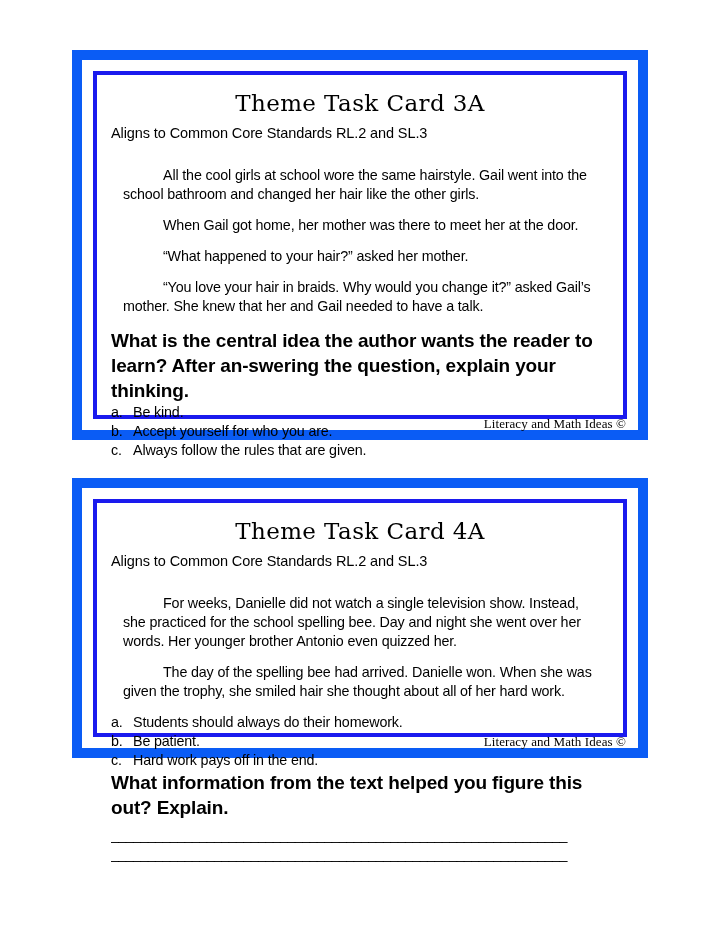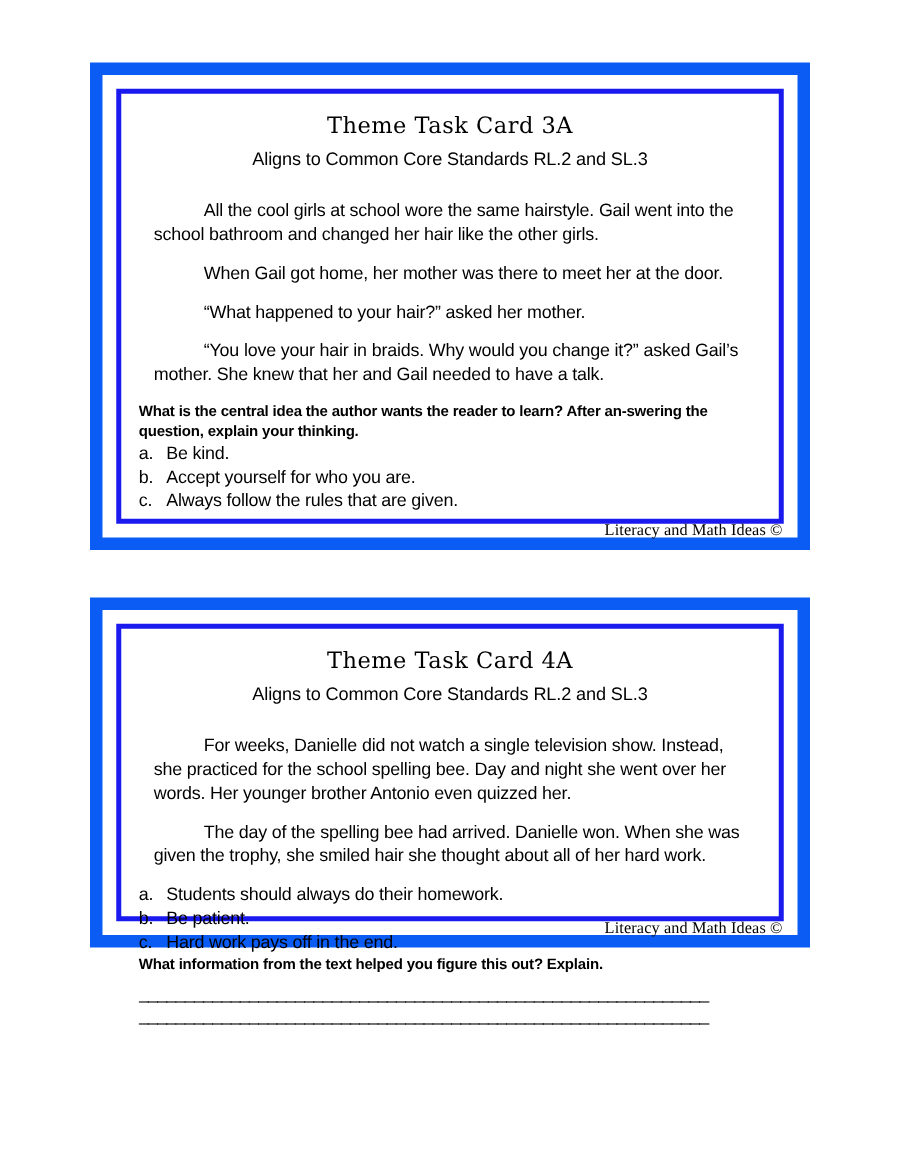"Theme Task Card 3A" .card-title { font-size: 18px -> 23px }
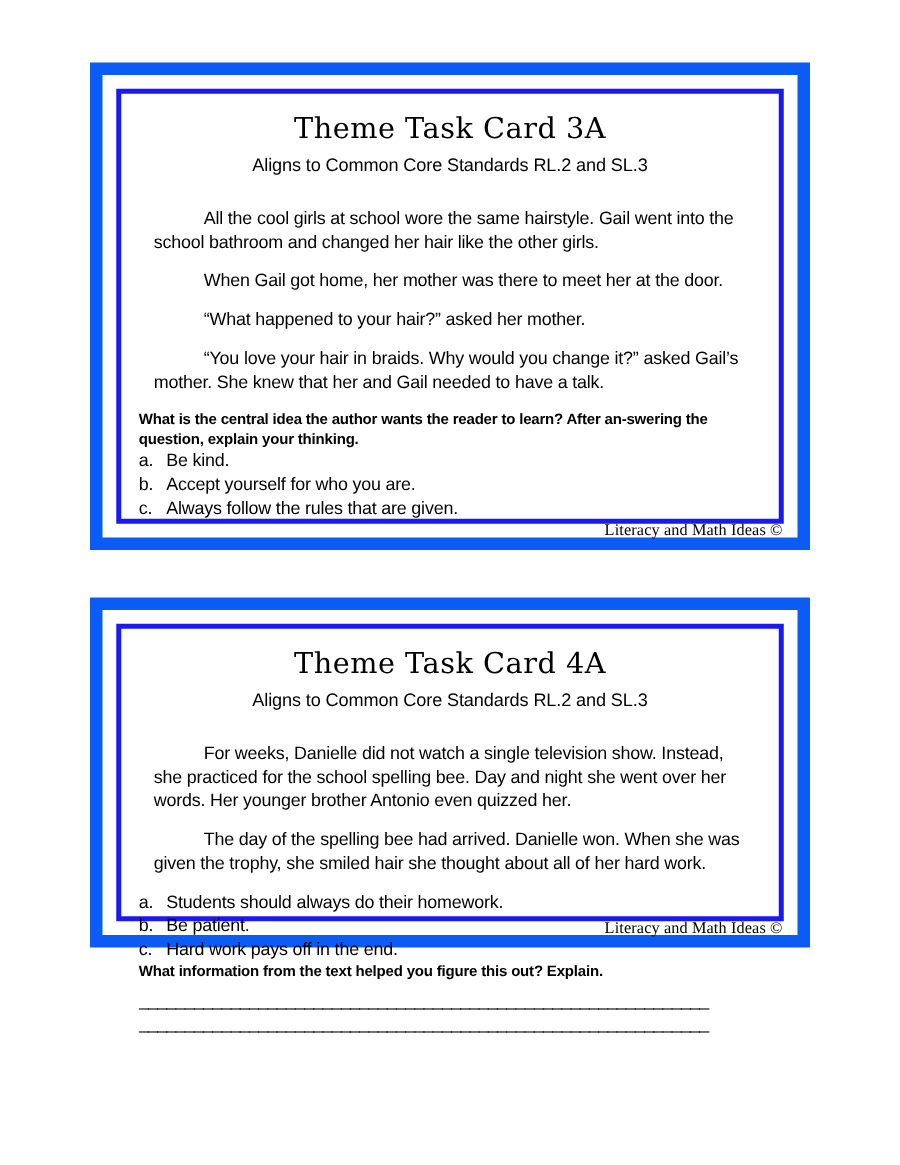"Aligns to Common Core Standards" .card-subtitle { text-align: center -> none }
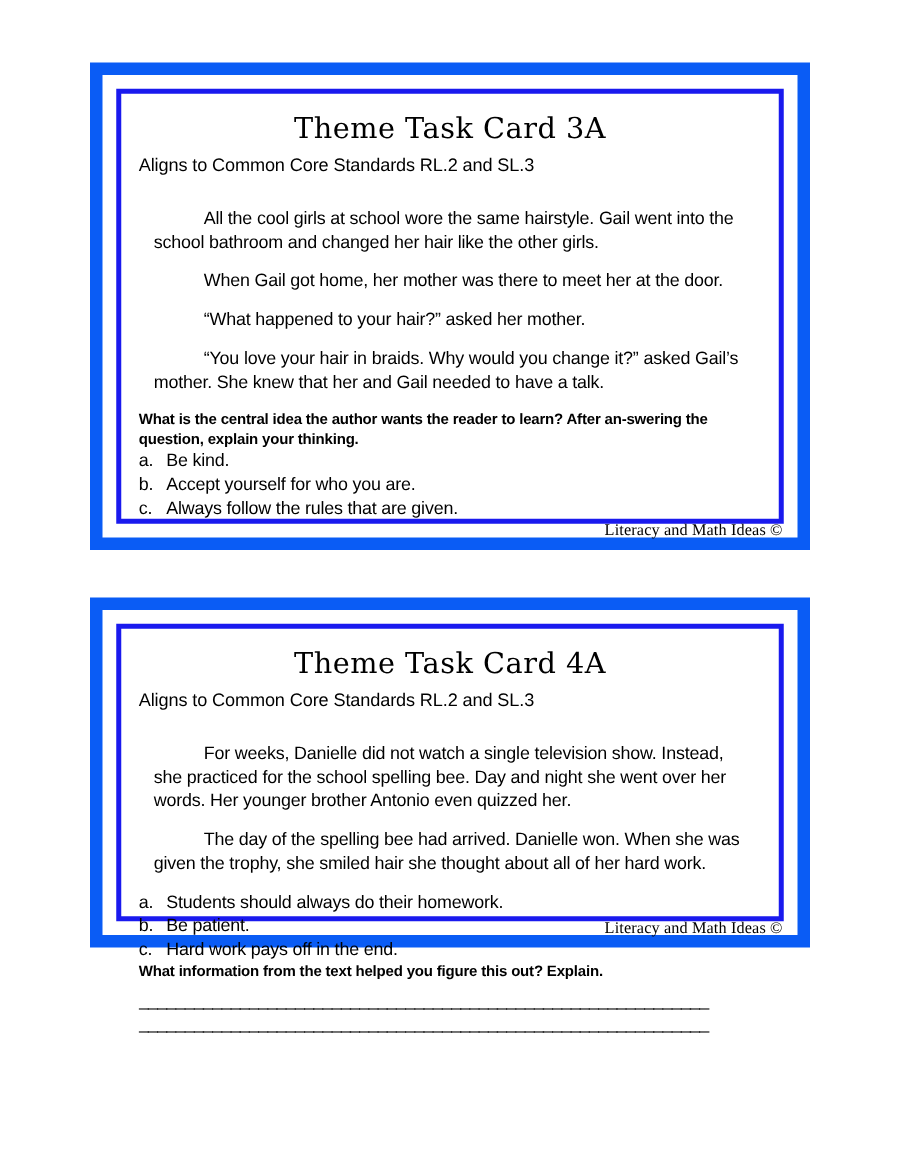"What is the central idea" .question { font-size: 12px -> 19px }
